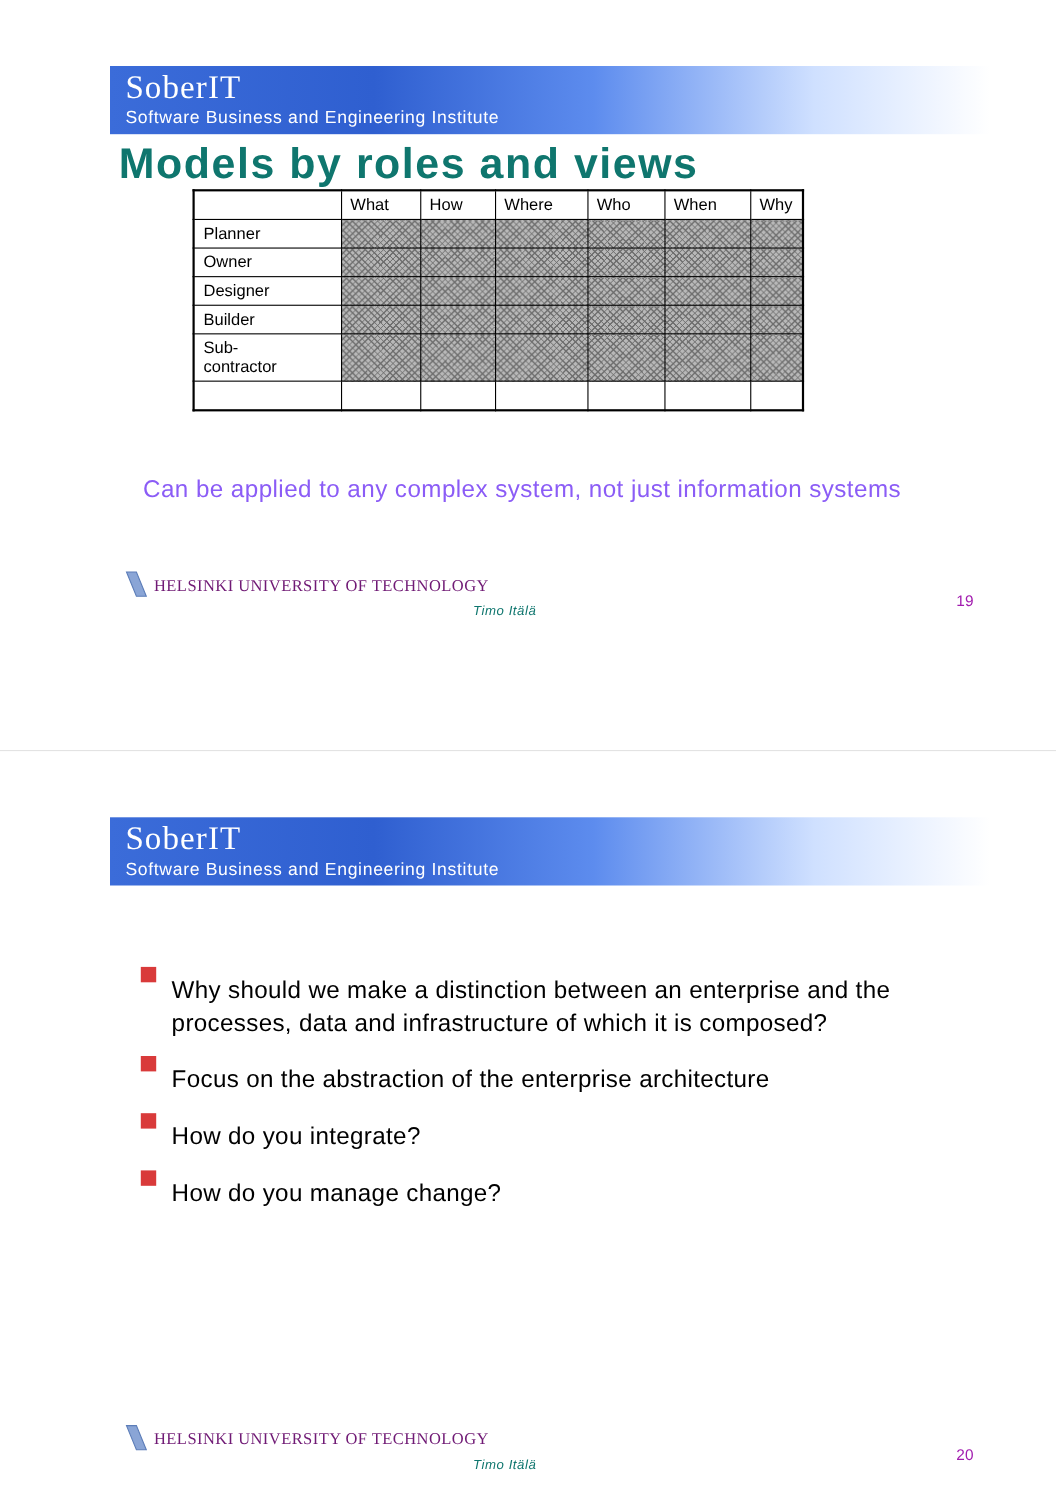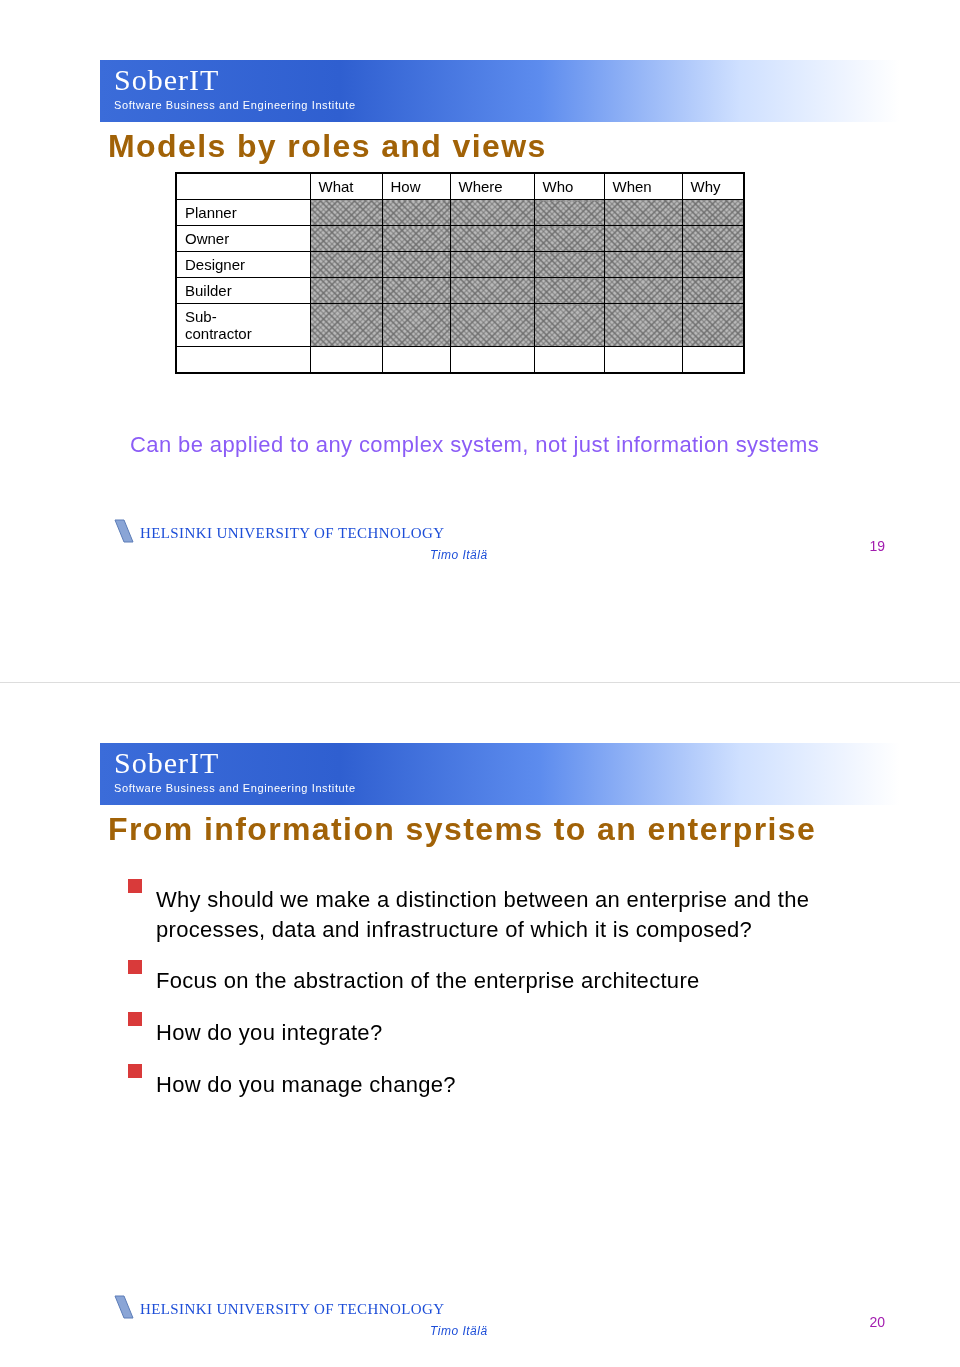"Software Business and Engineering" .header-sub { font-size: 11px -> 16px }
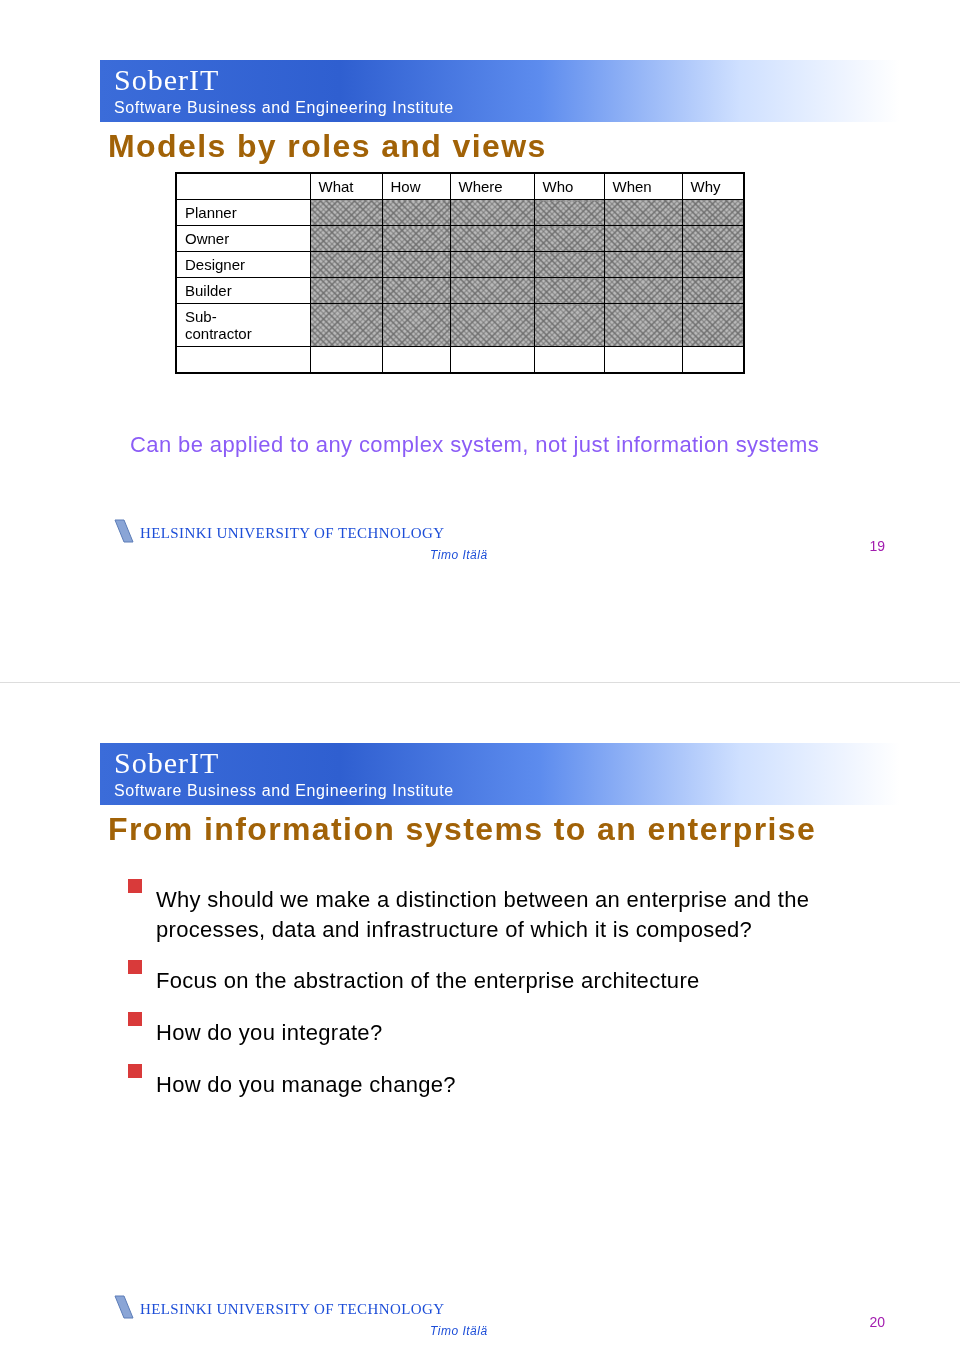"Models by roles and views" .slide-title { color: #a16207 -> #0f766e; font-size: 32px -> 39px }
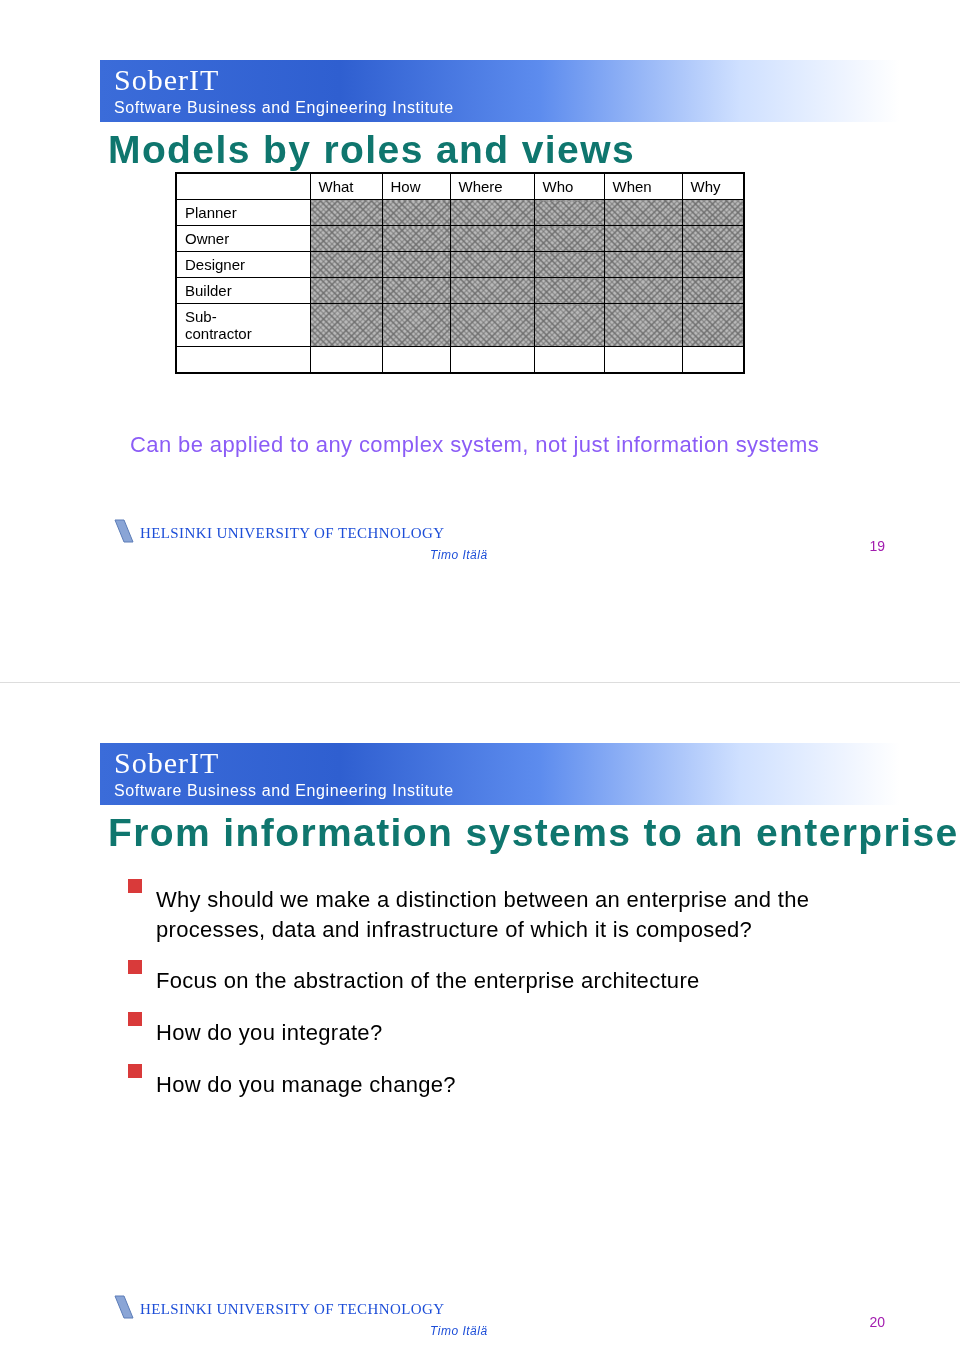"Why" .c6 { width: 62px -> 48px }
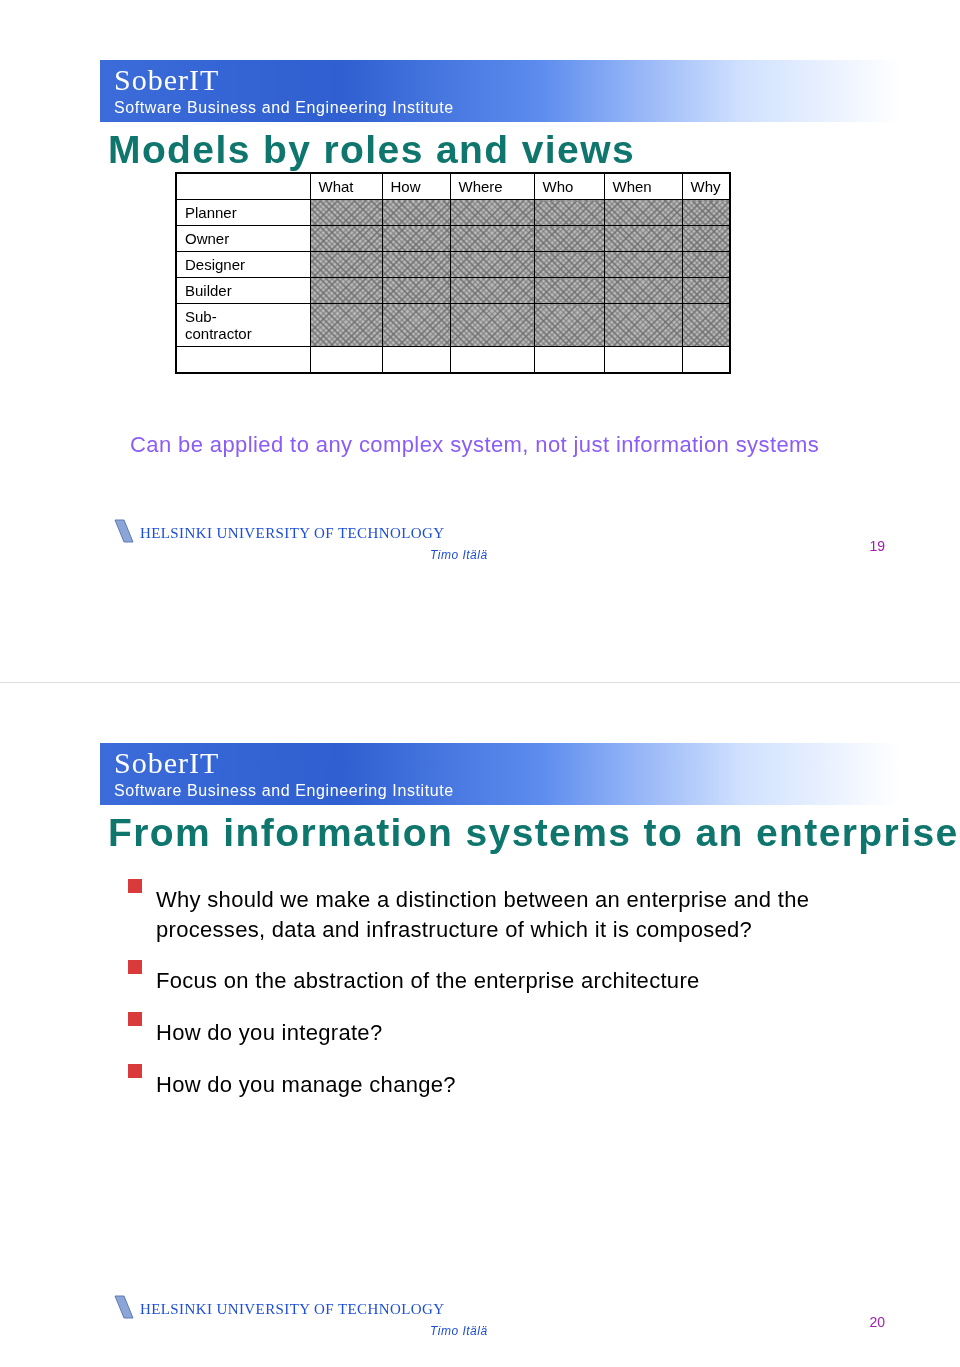"HELSINKI UNIVERSITY OF TECHNOLOGY" .footer-uni { color: #1d4ed8 -> #701a75 }
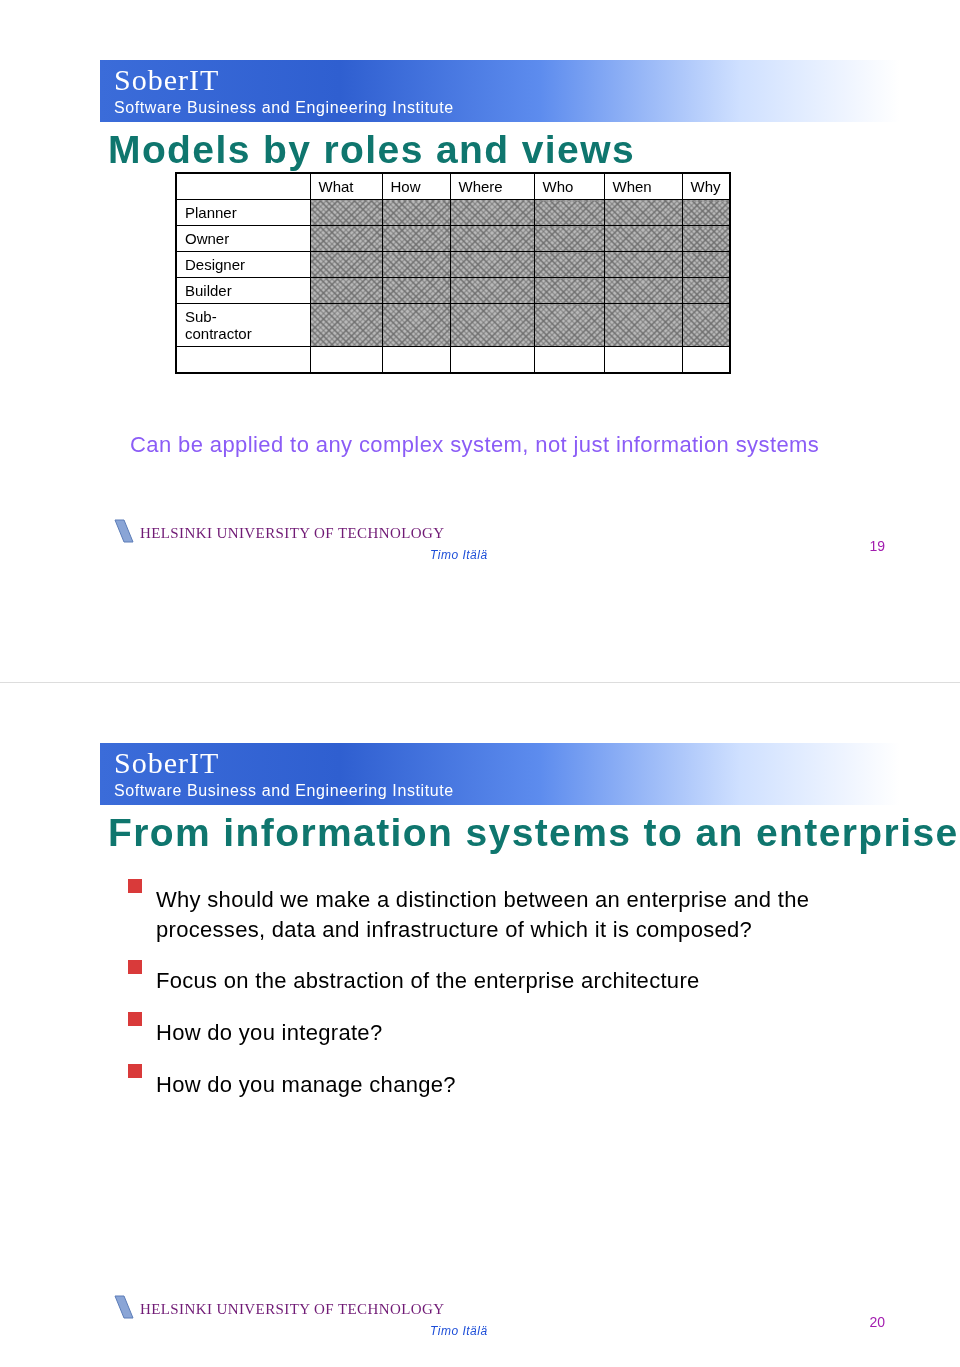"Timo Itälä" .footer-author { color: #1d4ed8 -> #0f766e }
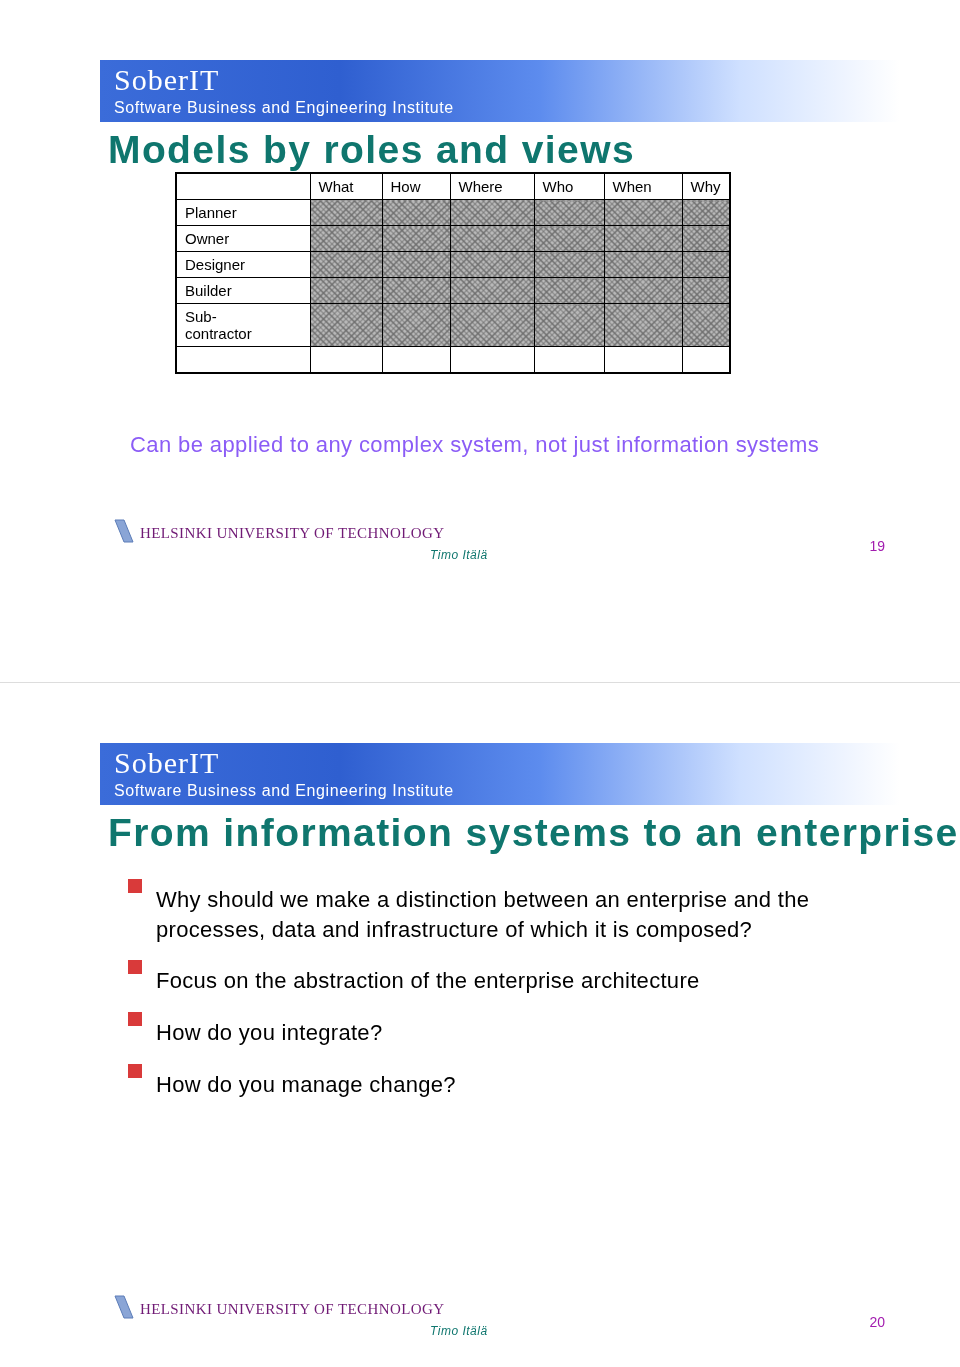"From information systems to an" div.slide-title { html: <div>From information systems to an enterprise</div> -> none }
